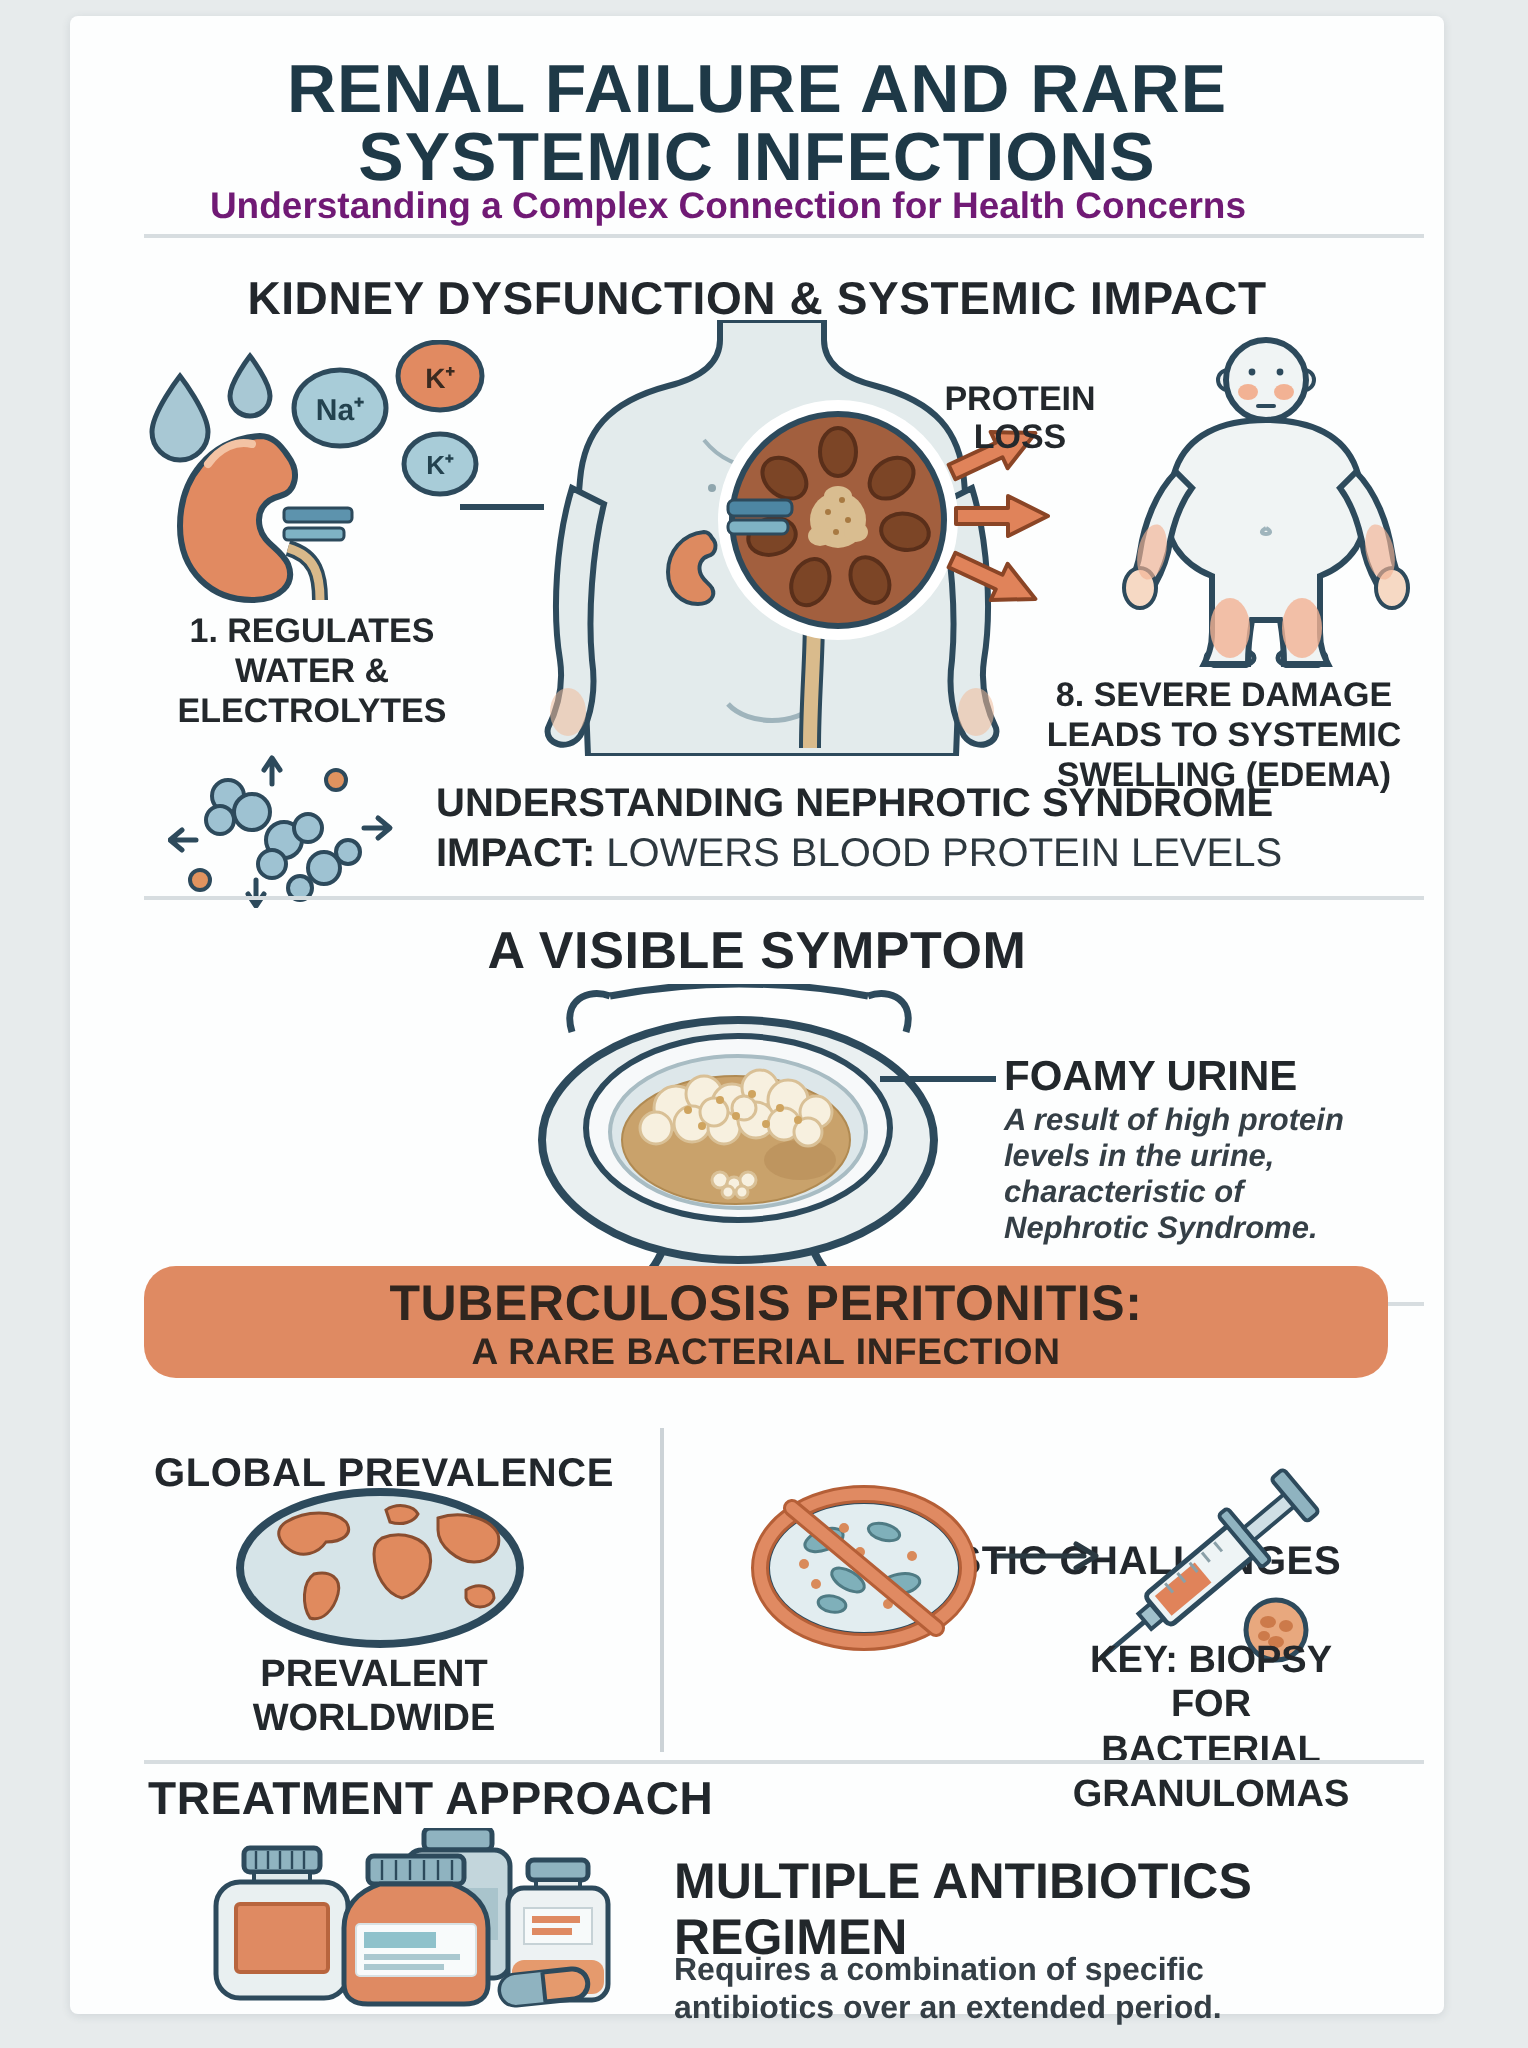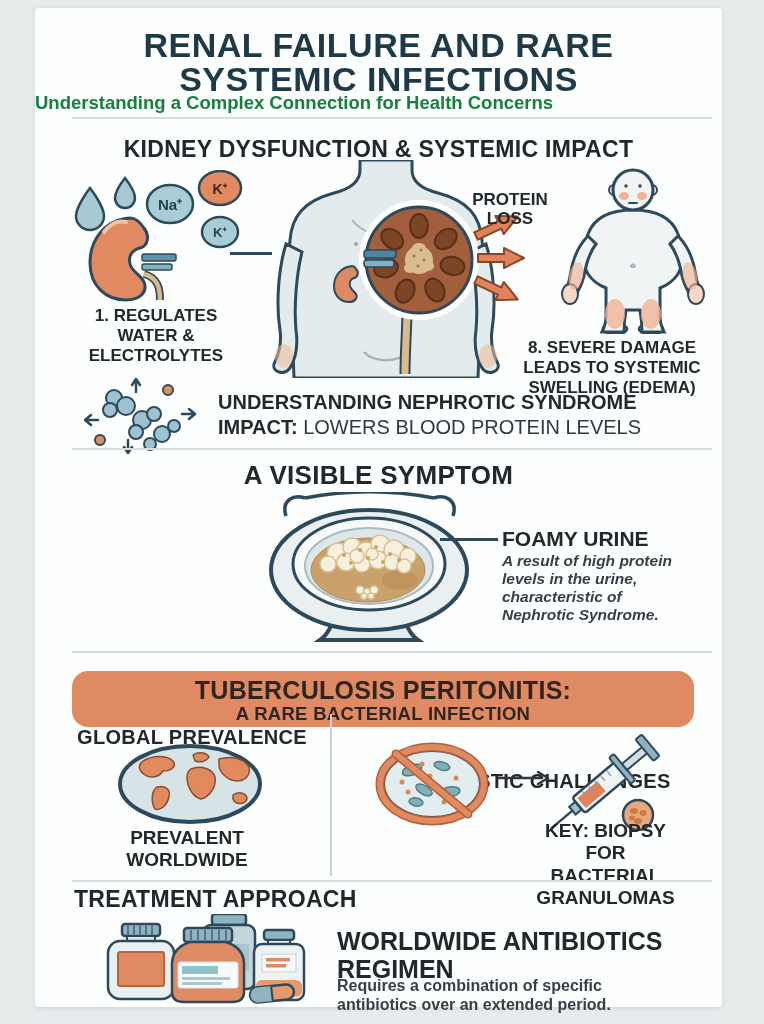"Understanding a Complex Connection for" .subtitle { color: #15803d -> #701a75; text-align: left -> right }
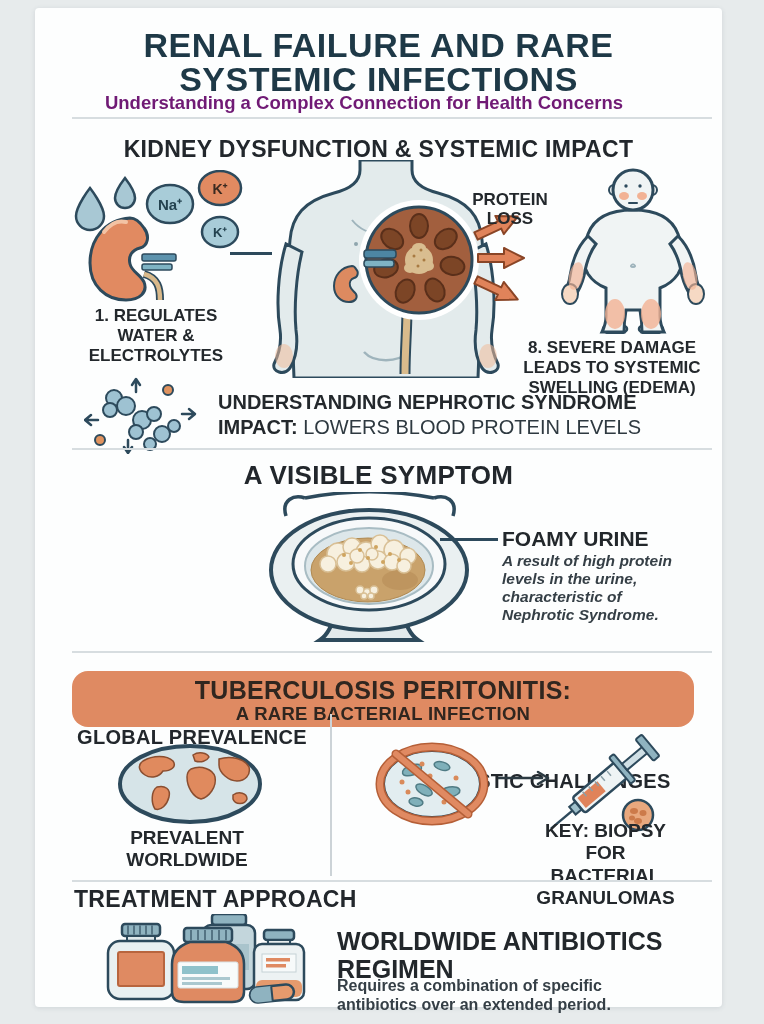"TUBERCULOSIS PERITONITIS:" .banner { top: 671px -> 633px }
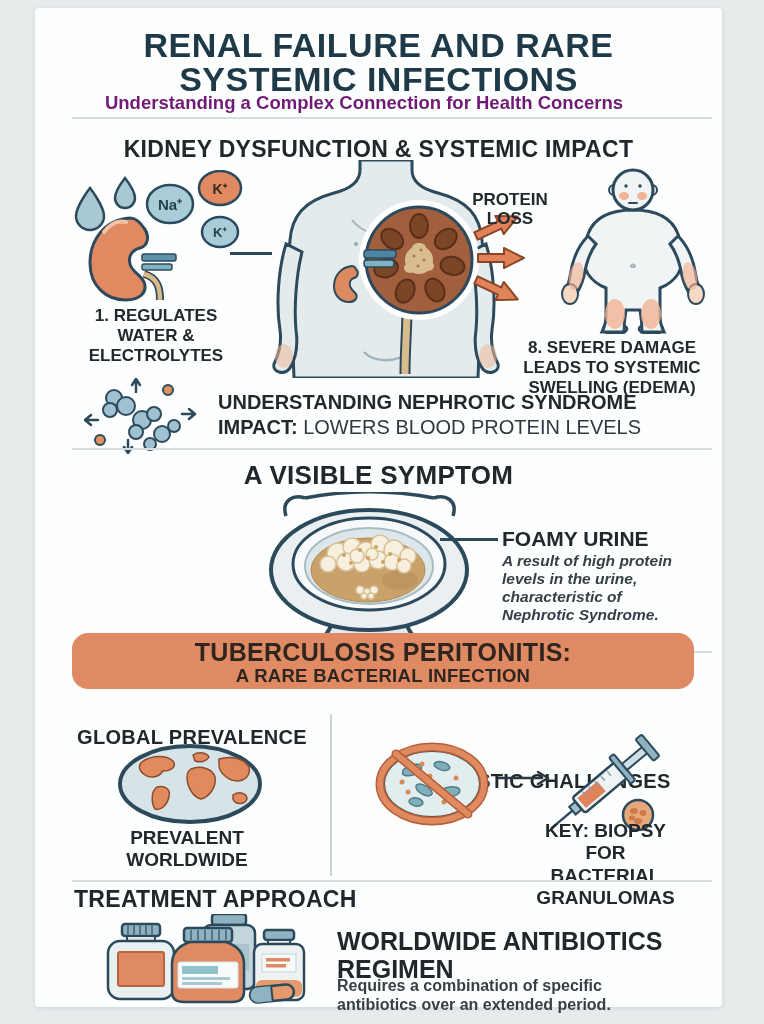"WORLDWIDE ANTIBIOTICS REGIMEN" div.abs { text: WORLDWIDE -> MULTIPLE }
